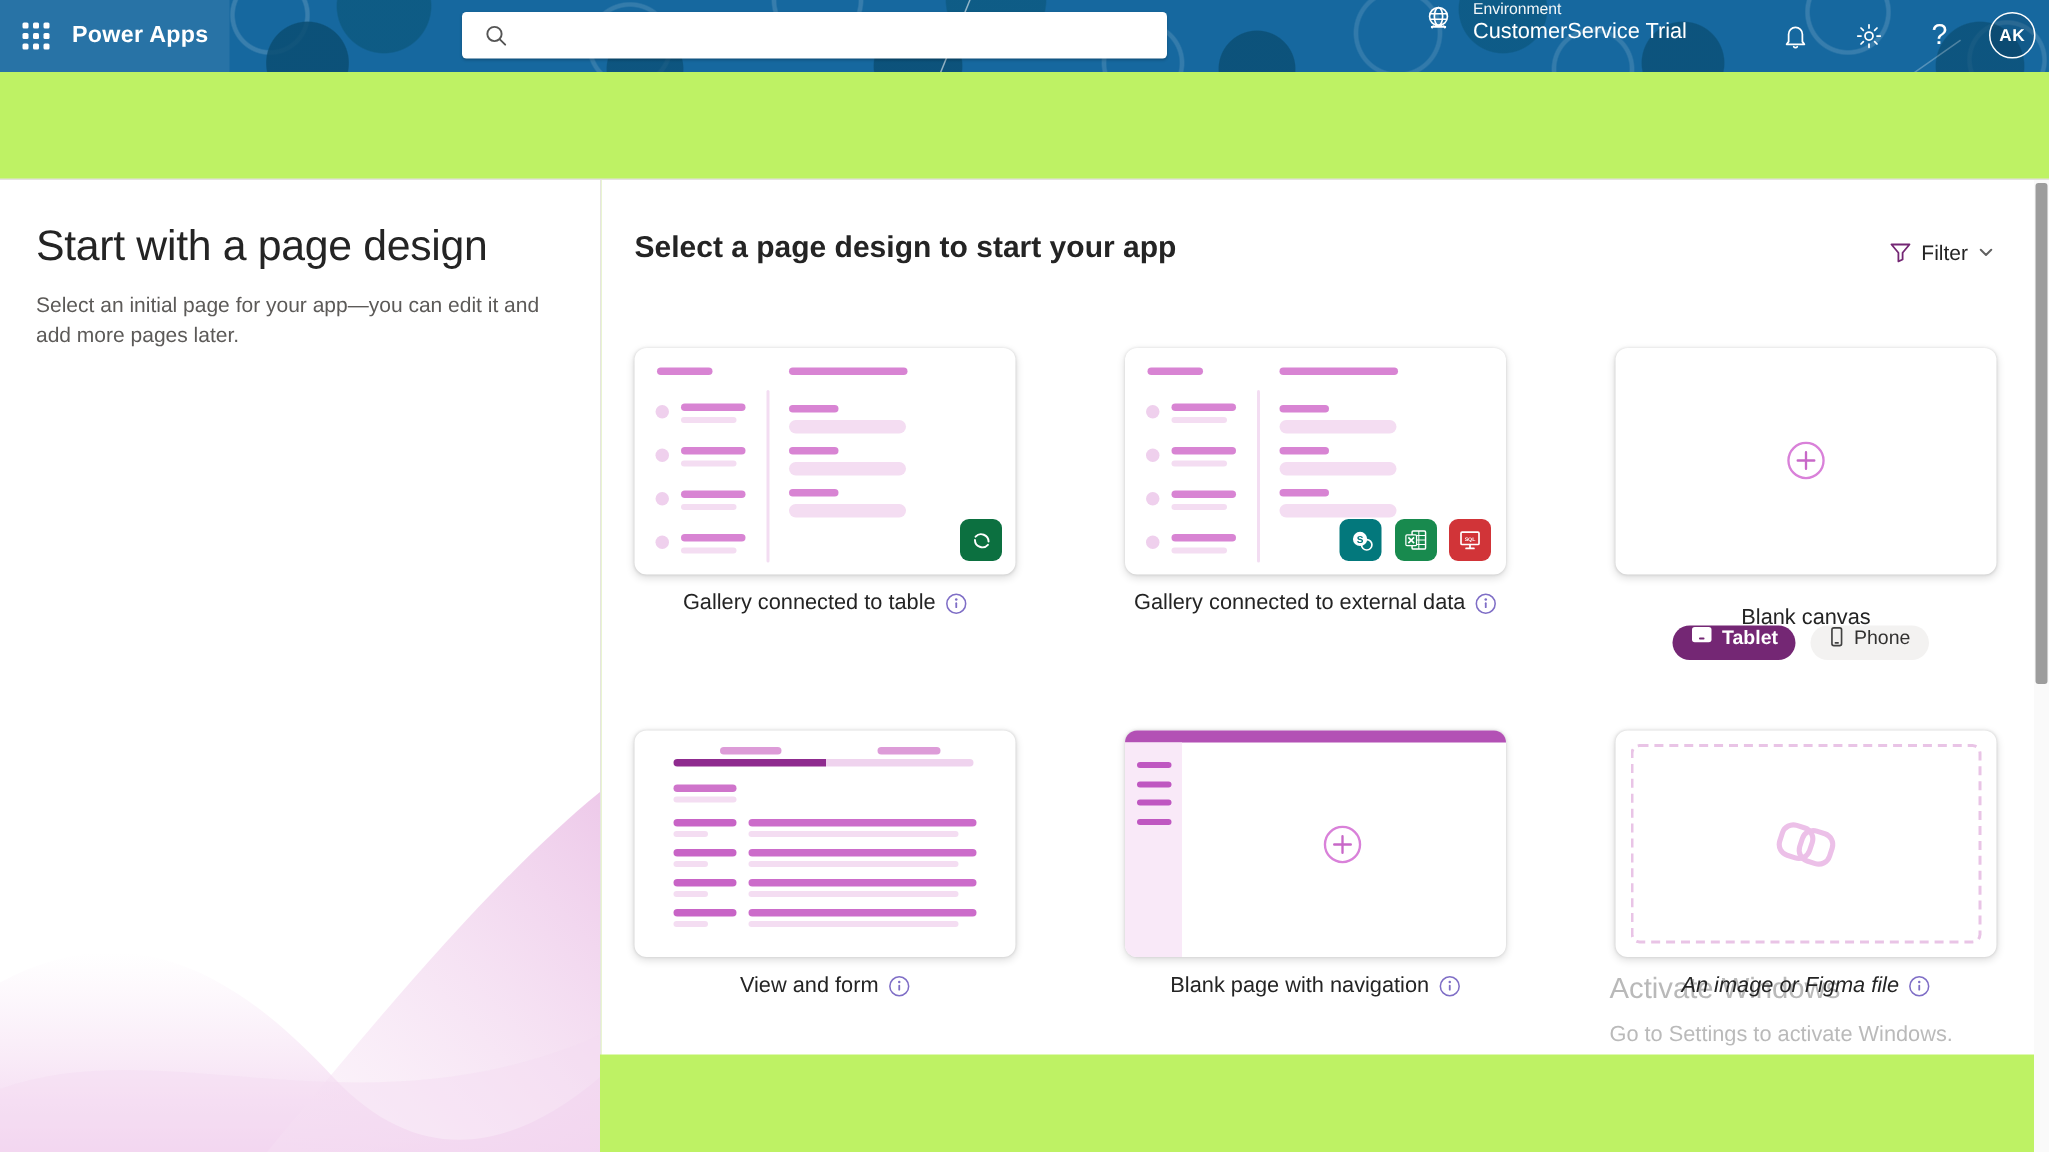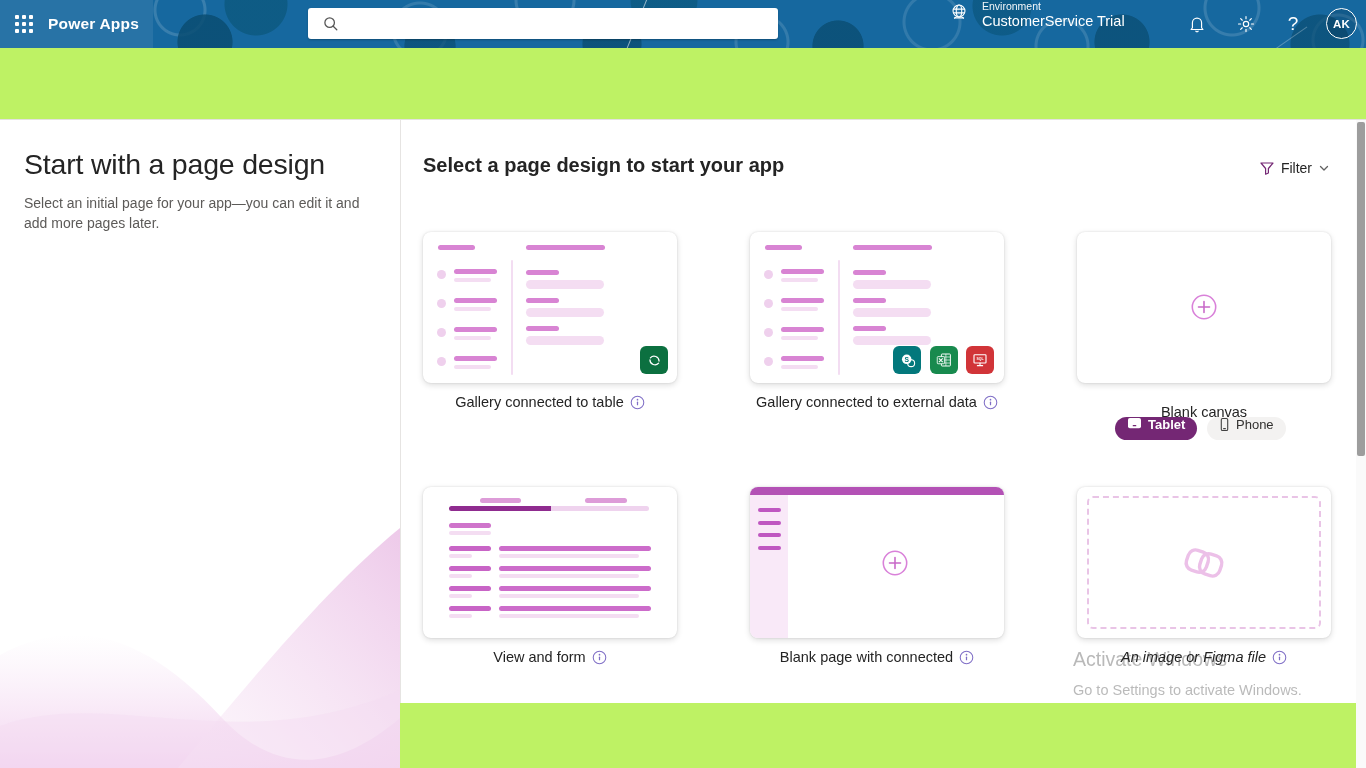"Blank page with connected" span { text: connected -> navigation }
